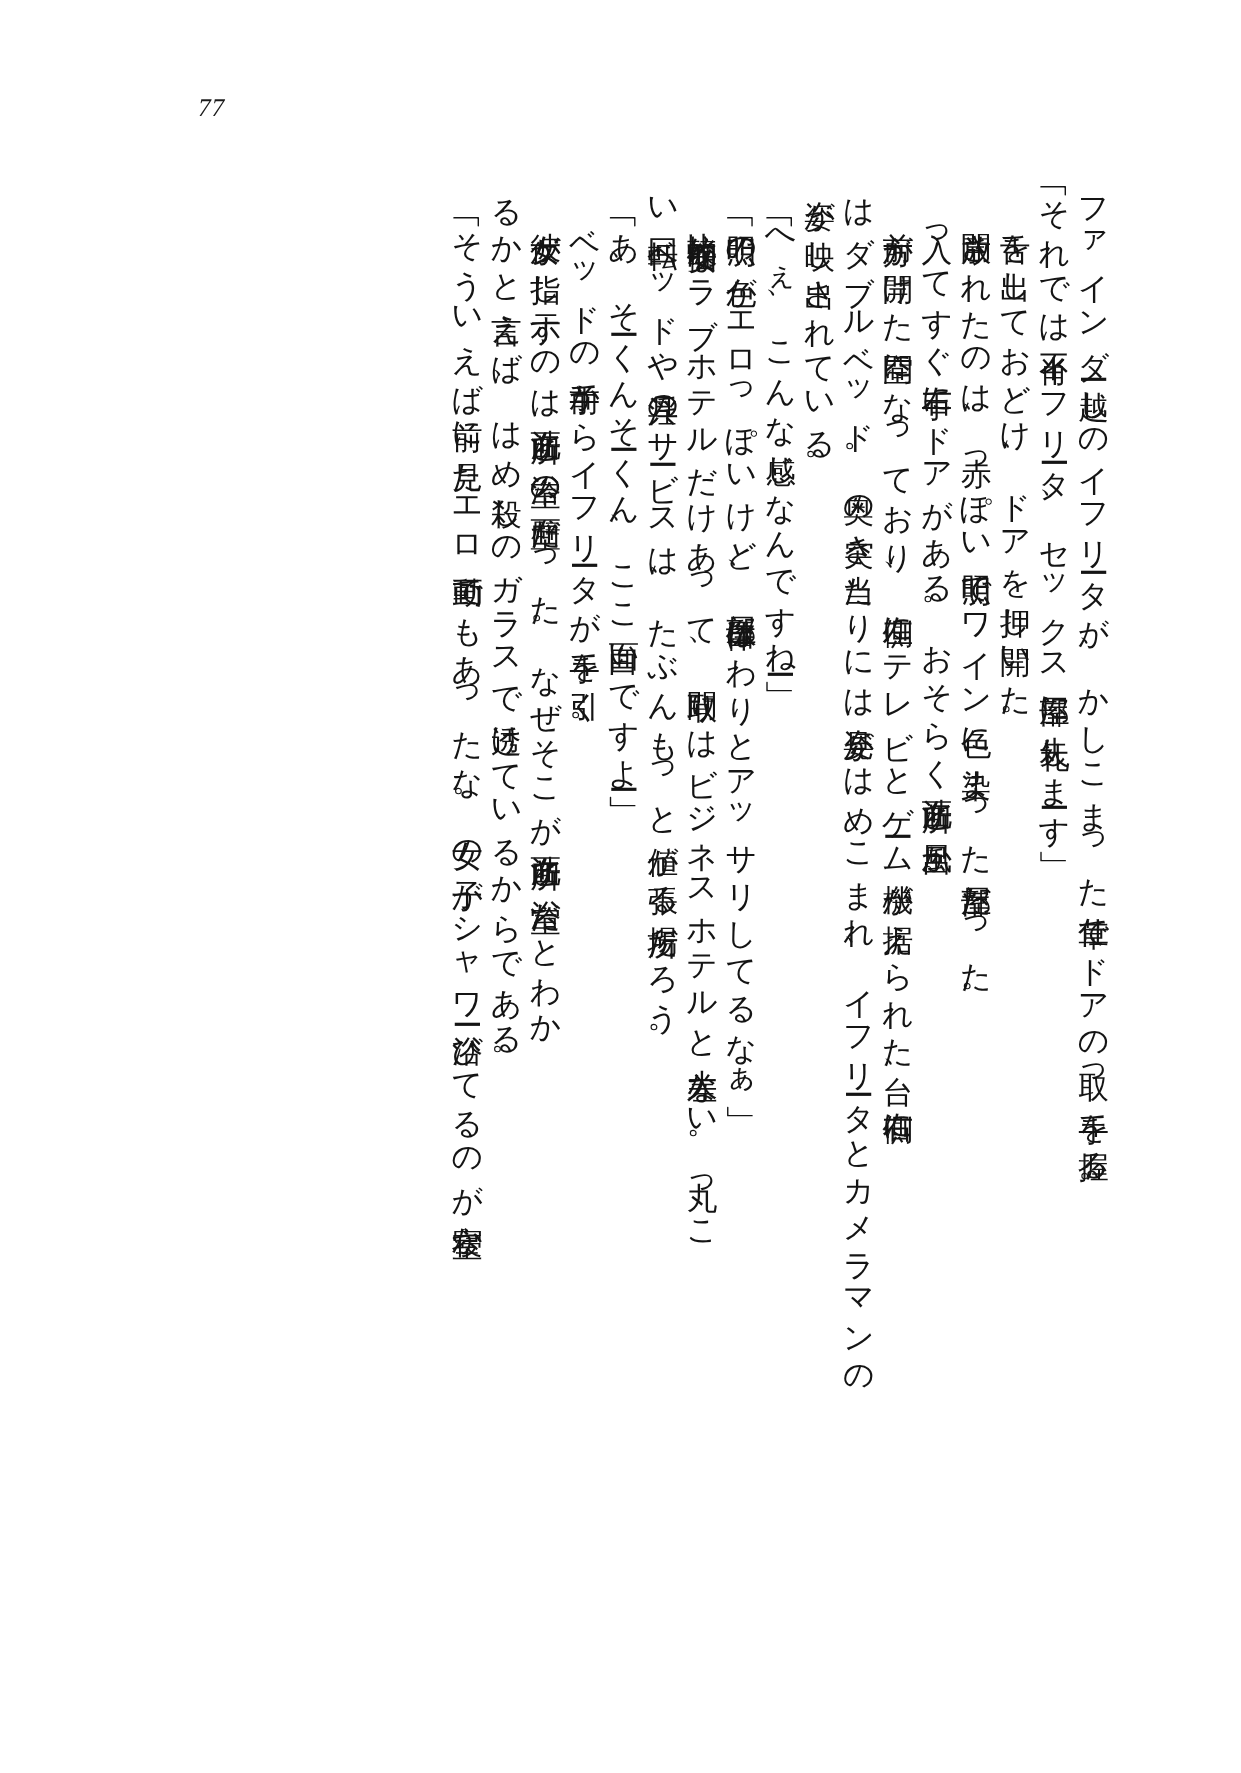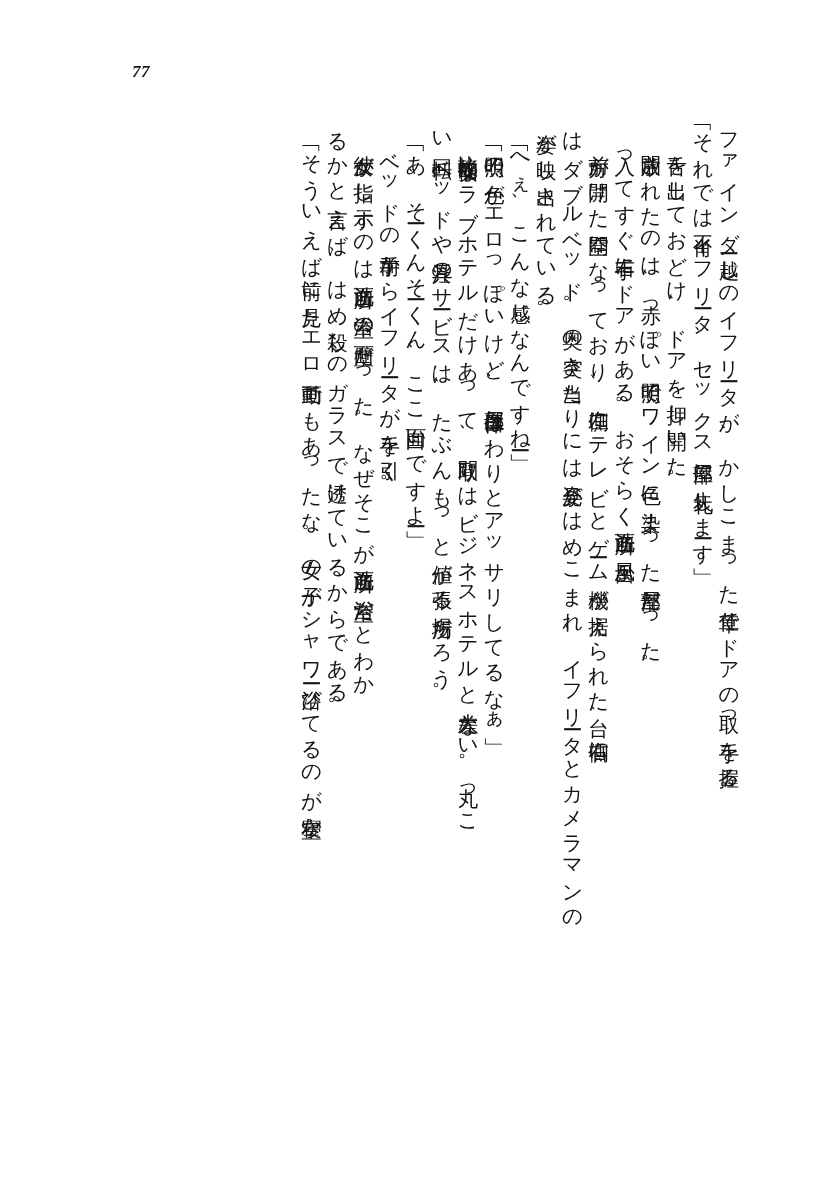"77" #page-number { font-weight: bold -> none }
